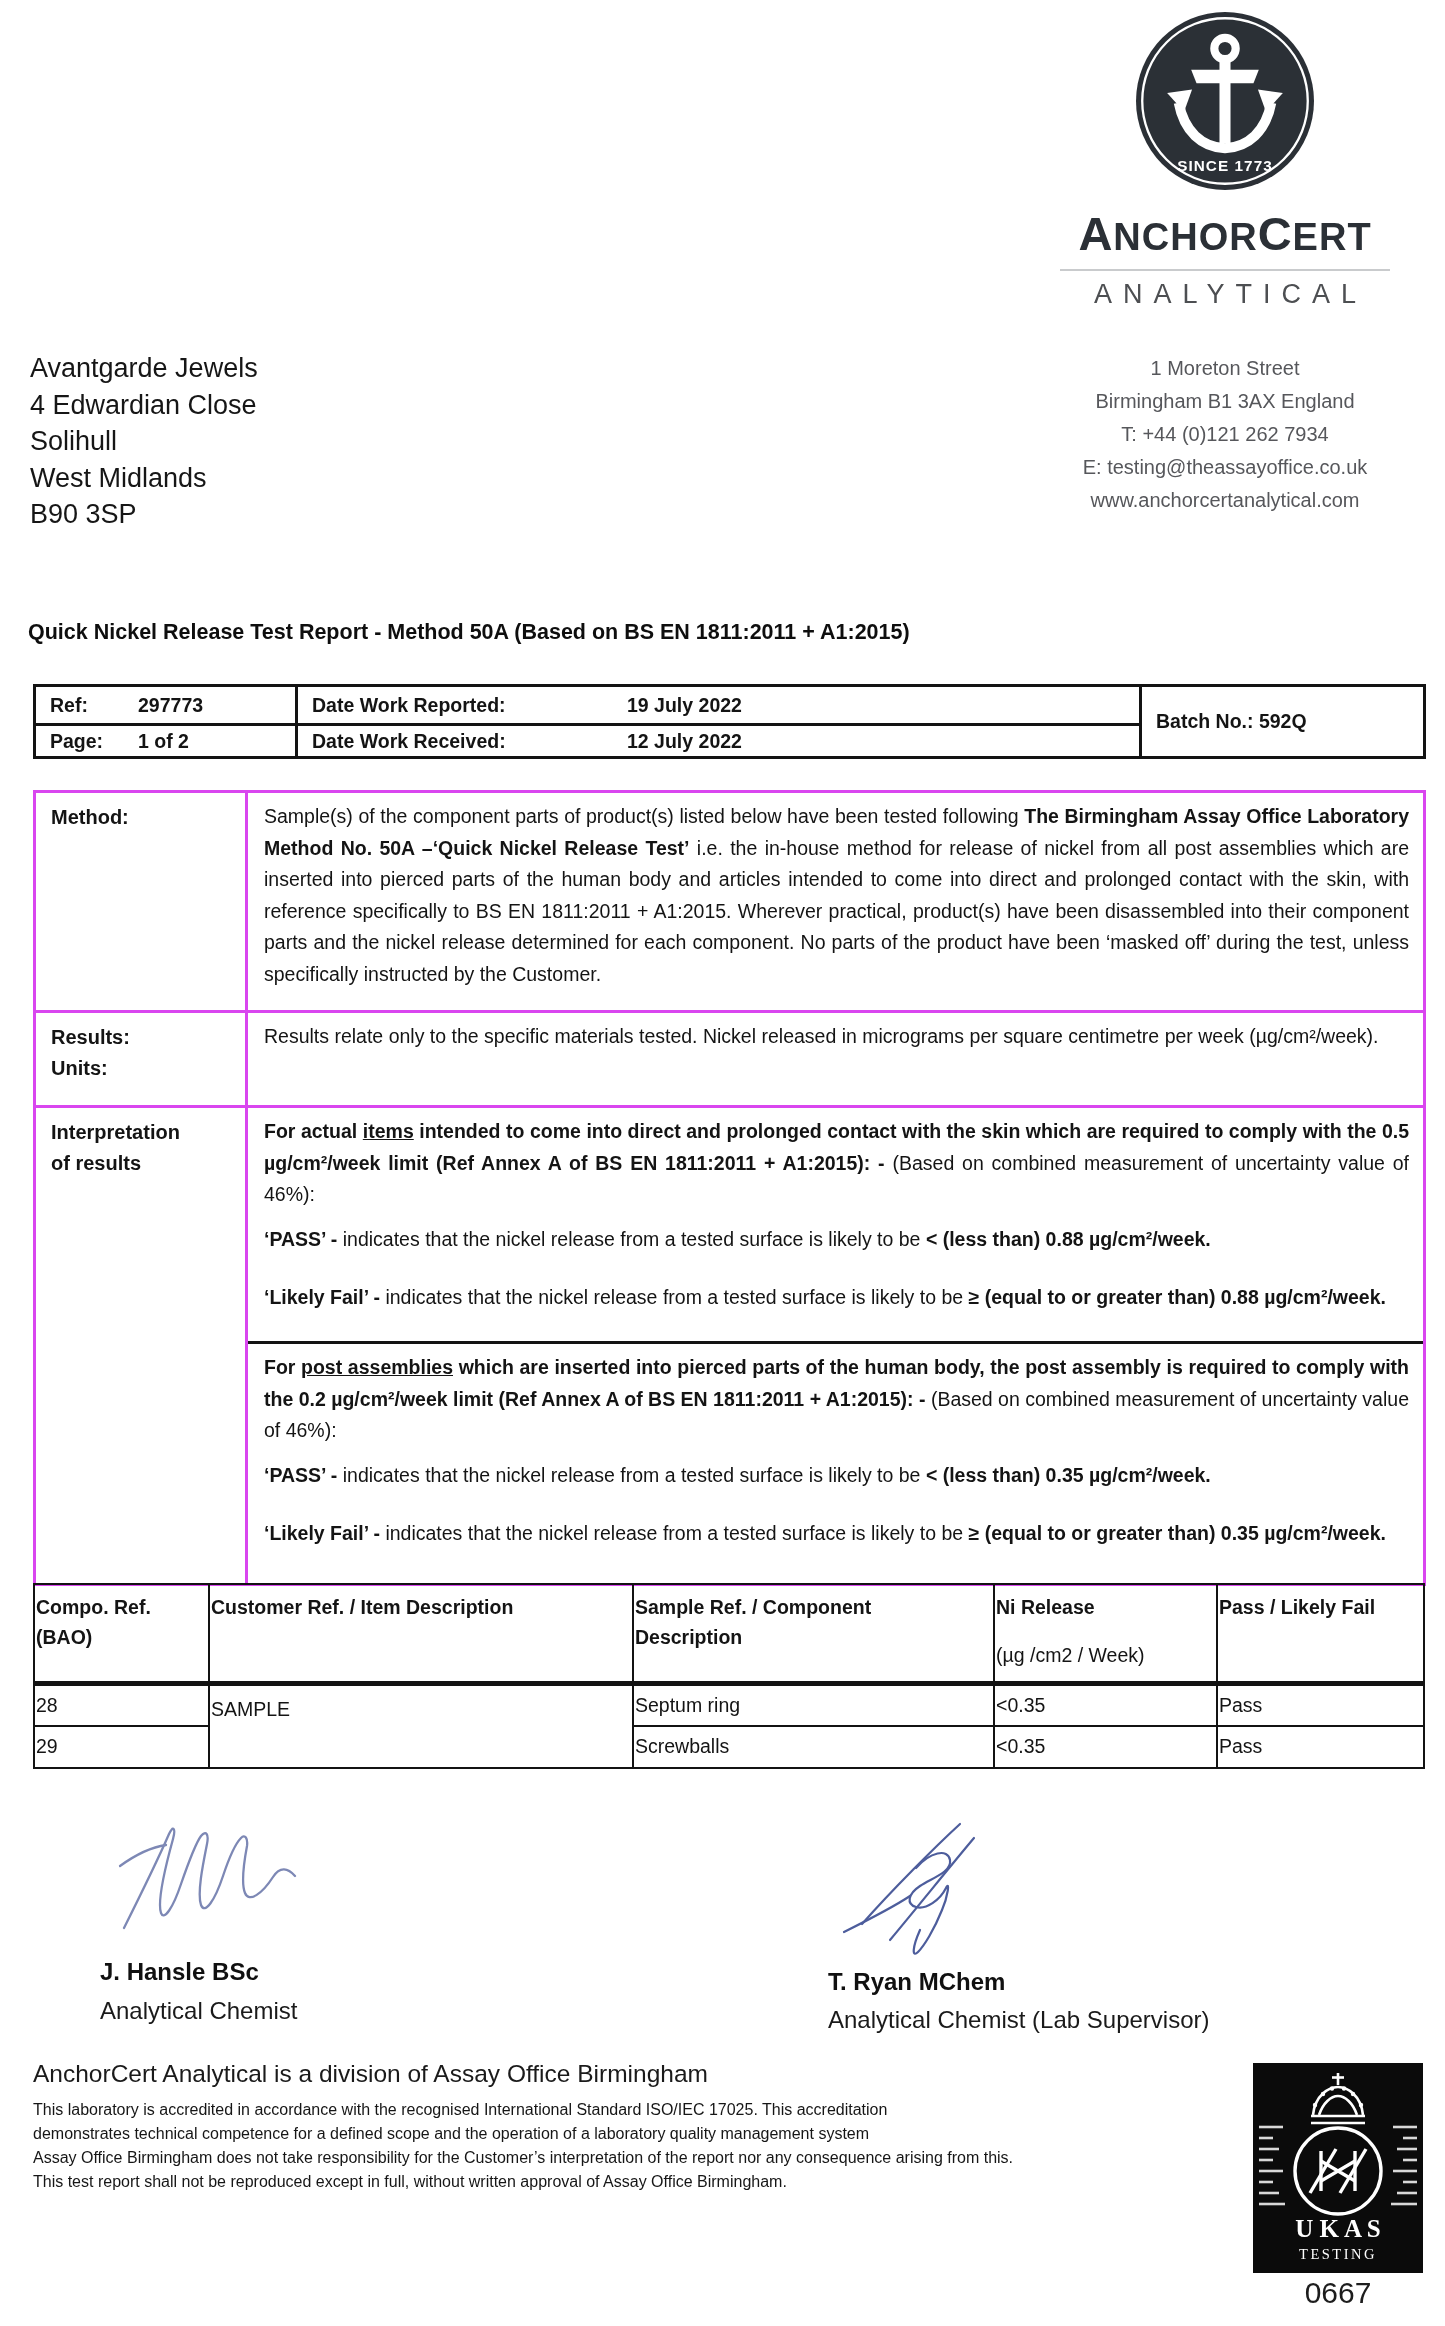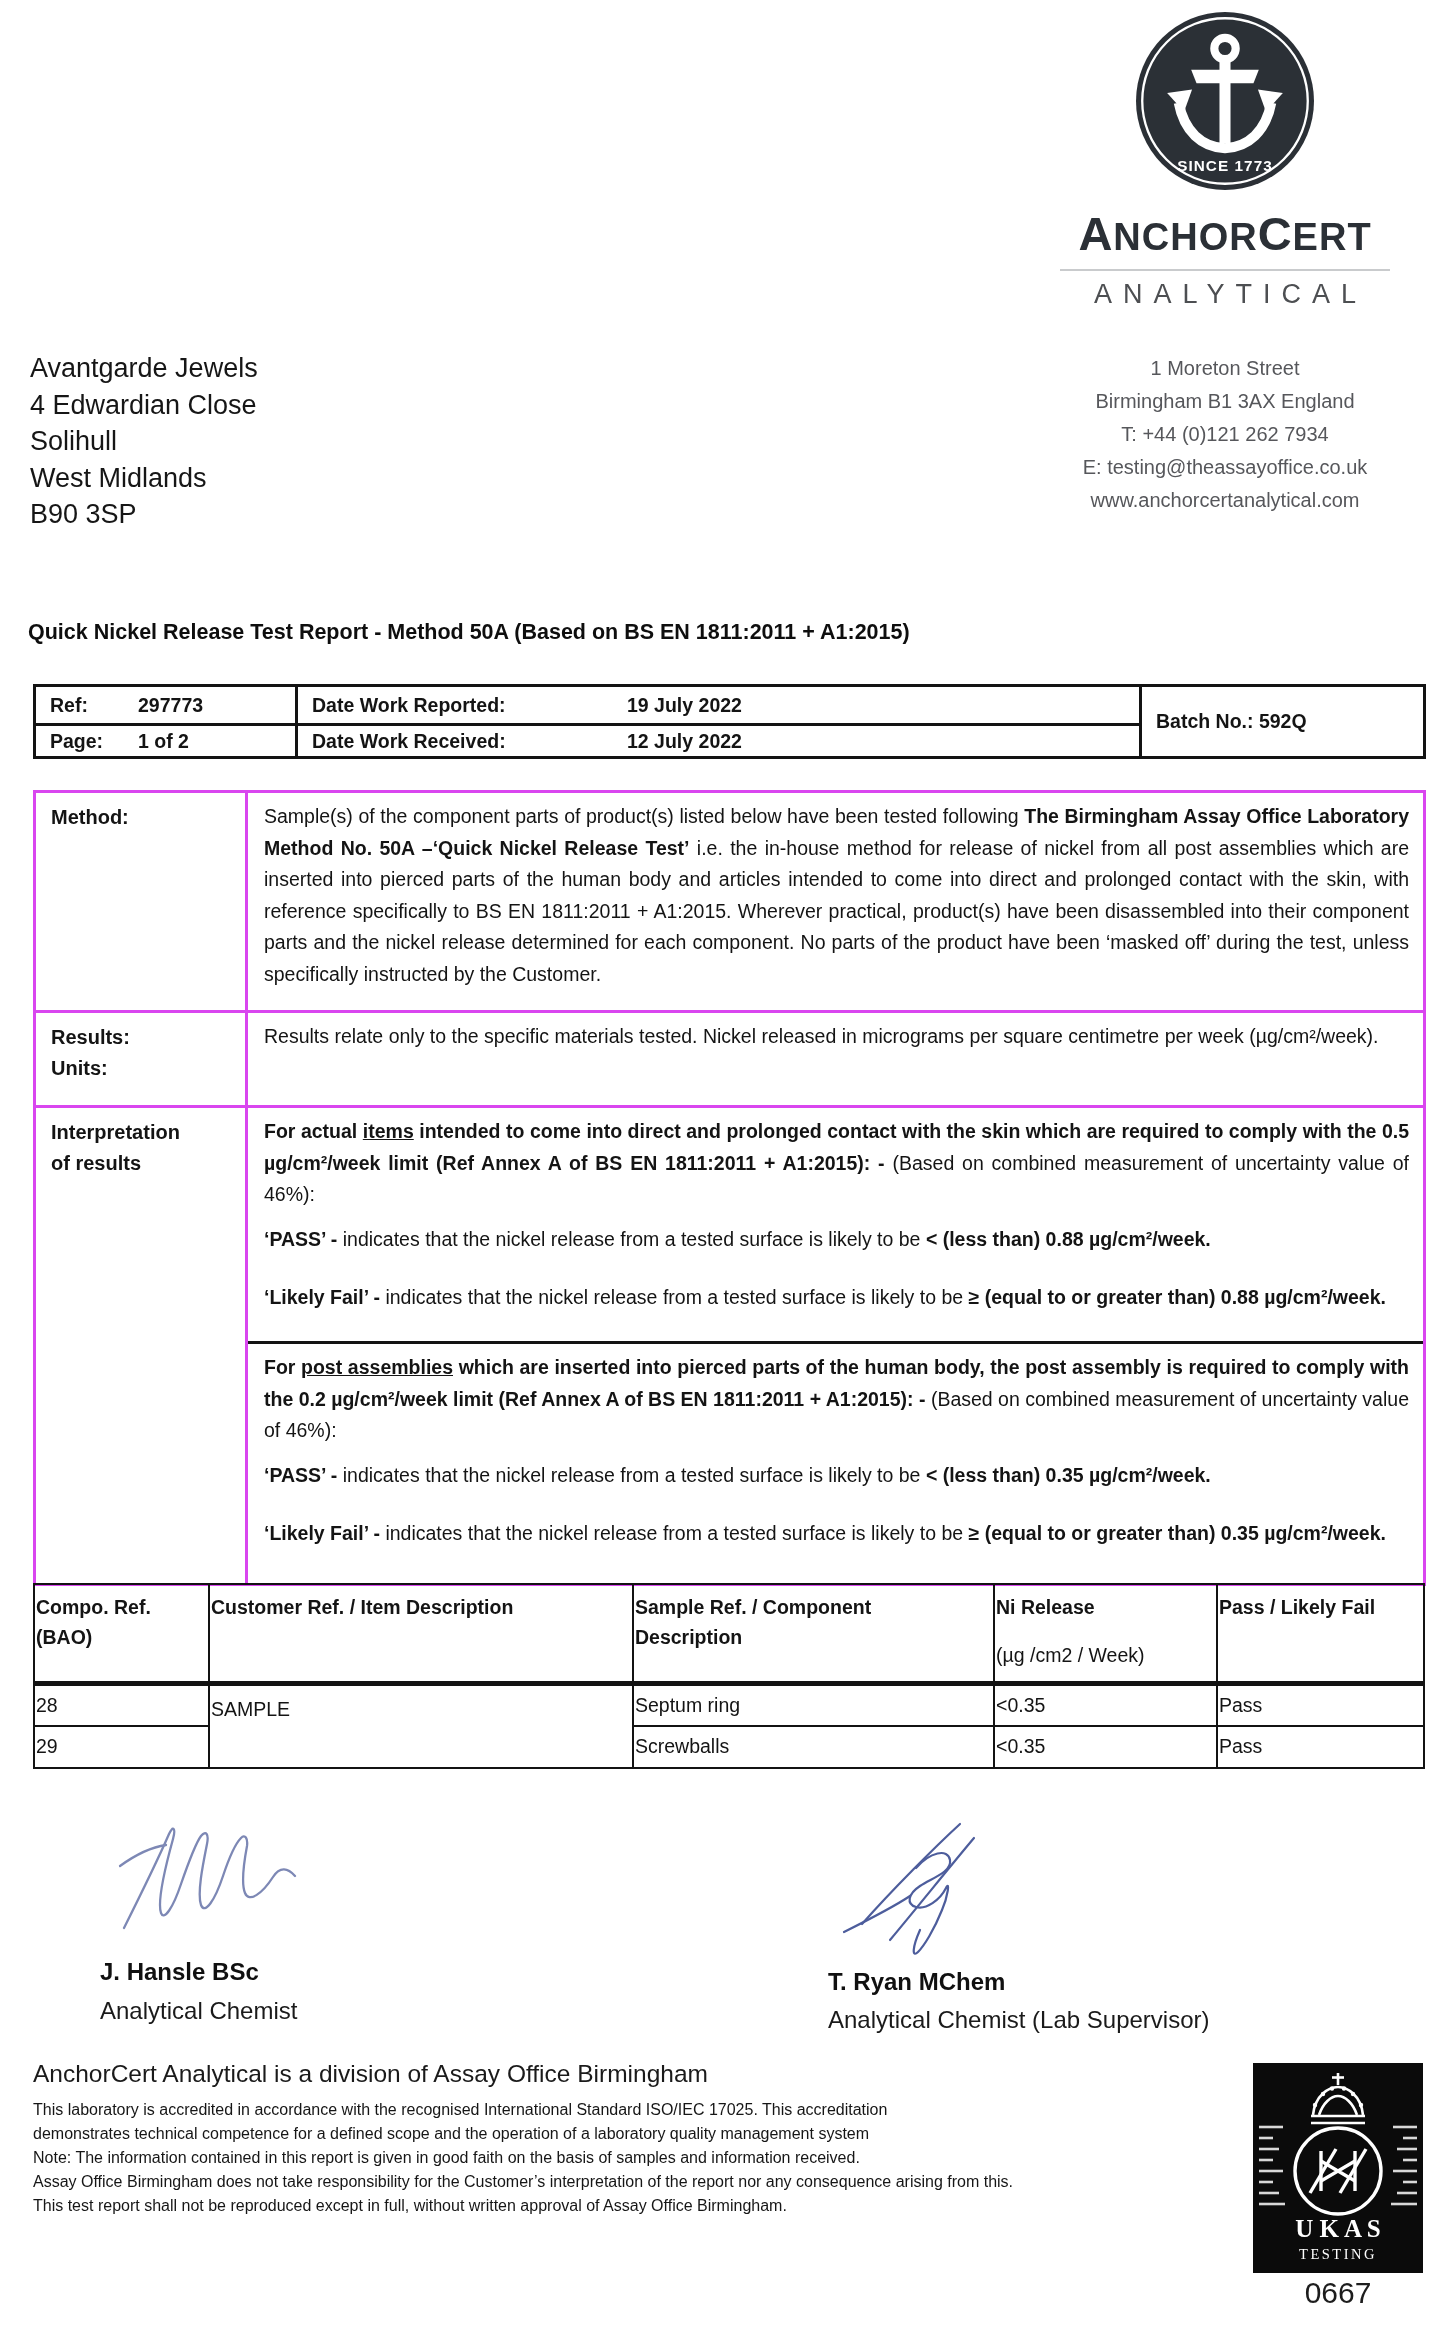"Note: The information contained in" div { html: <div>Note: The information contained in this report is given in good faith on the basis of samples and information received.</div> -> none }
